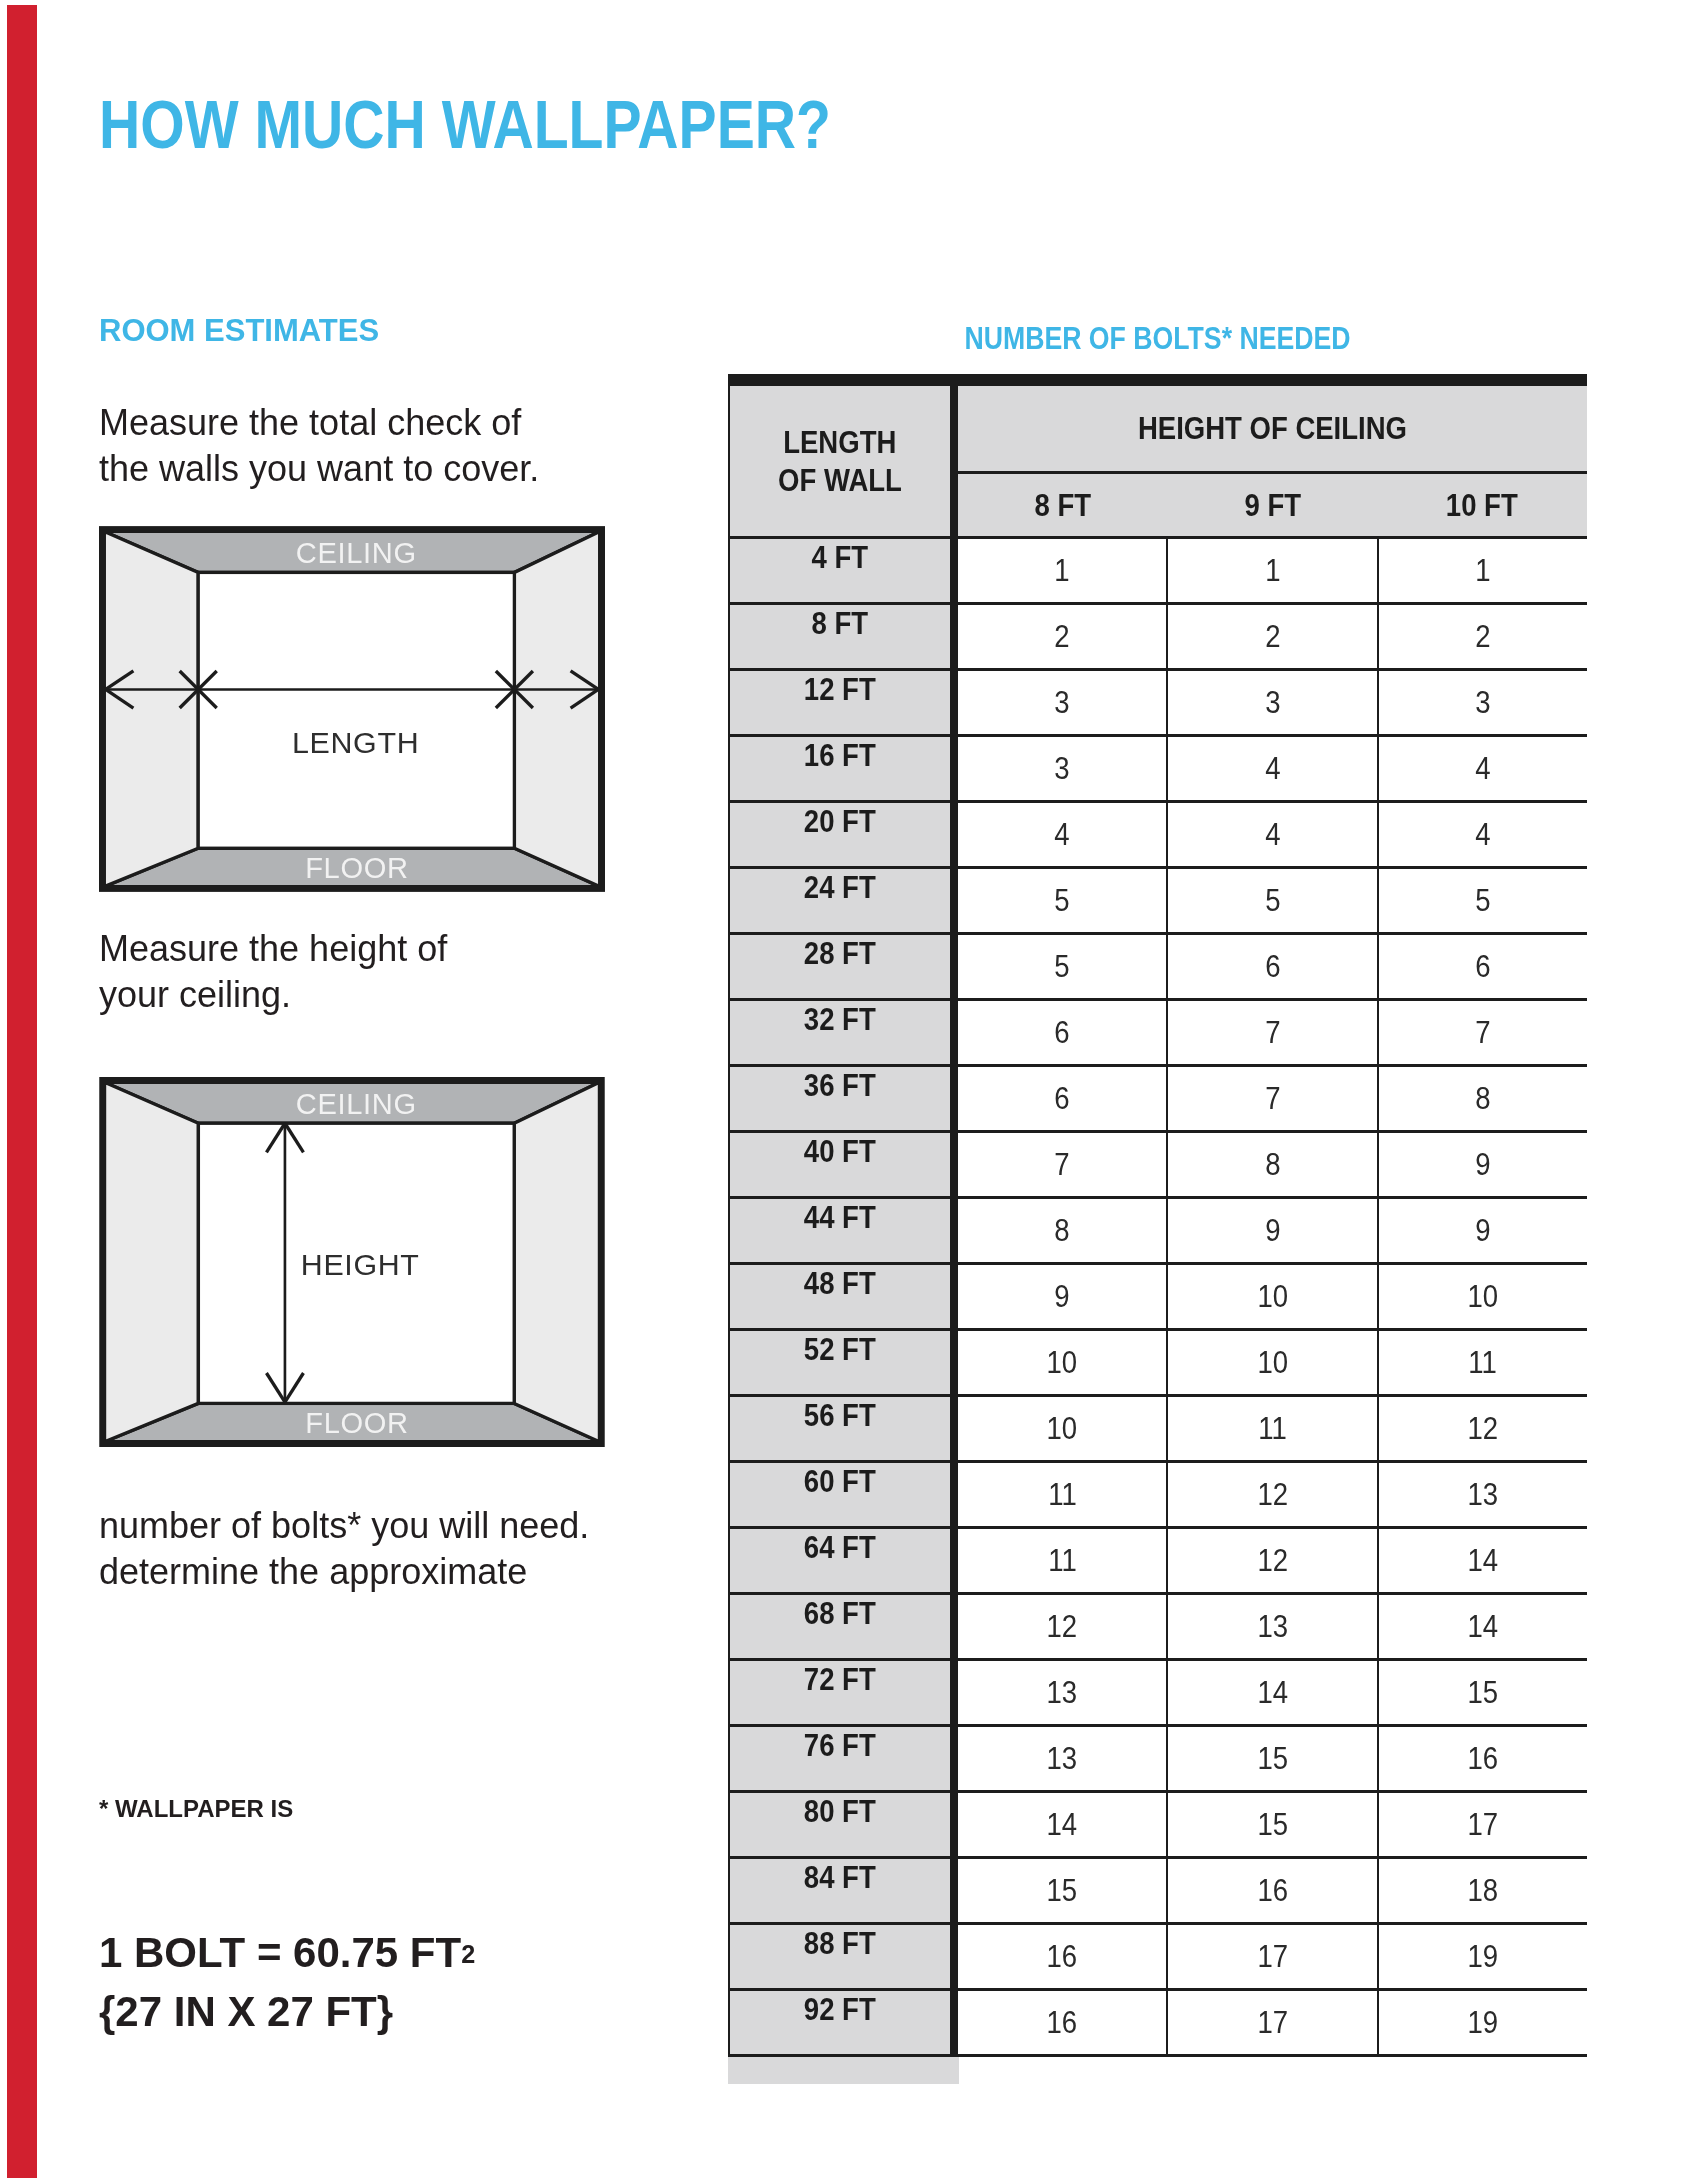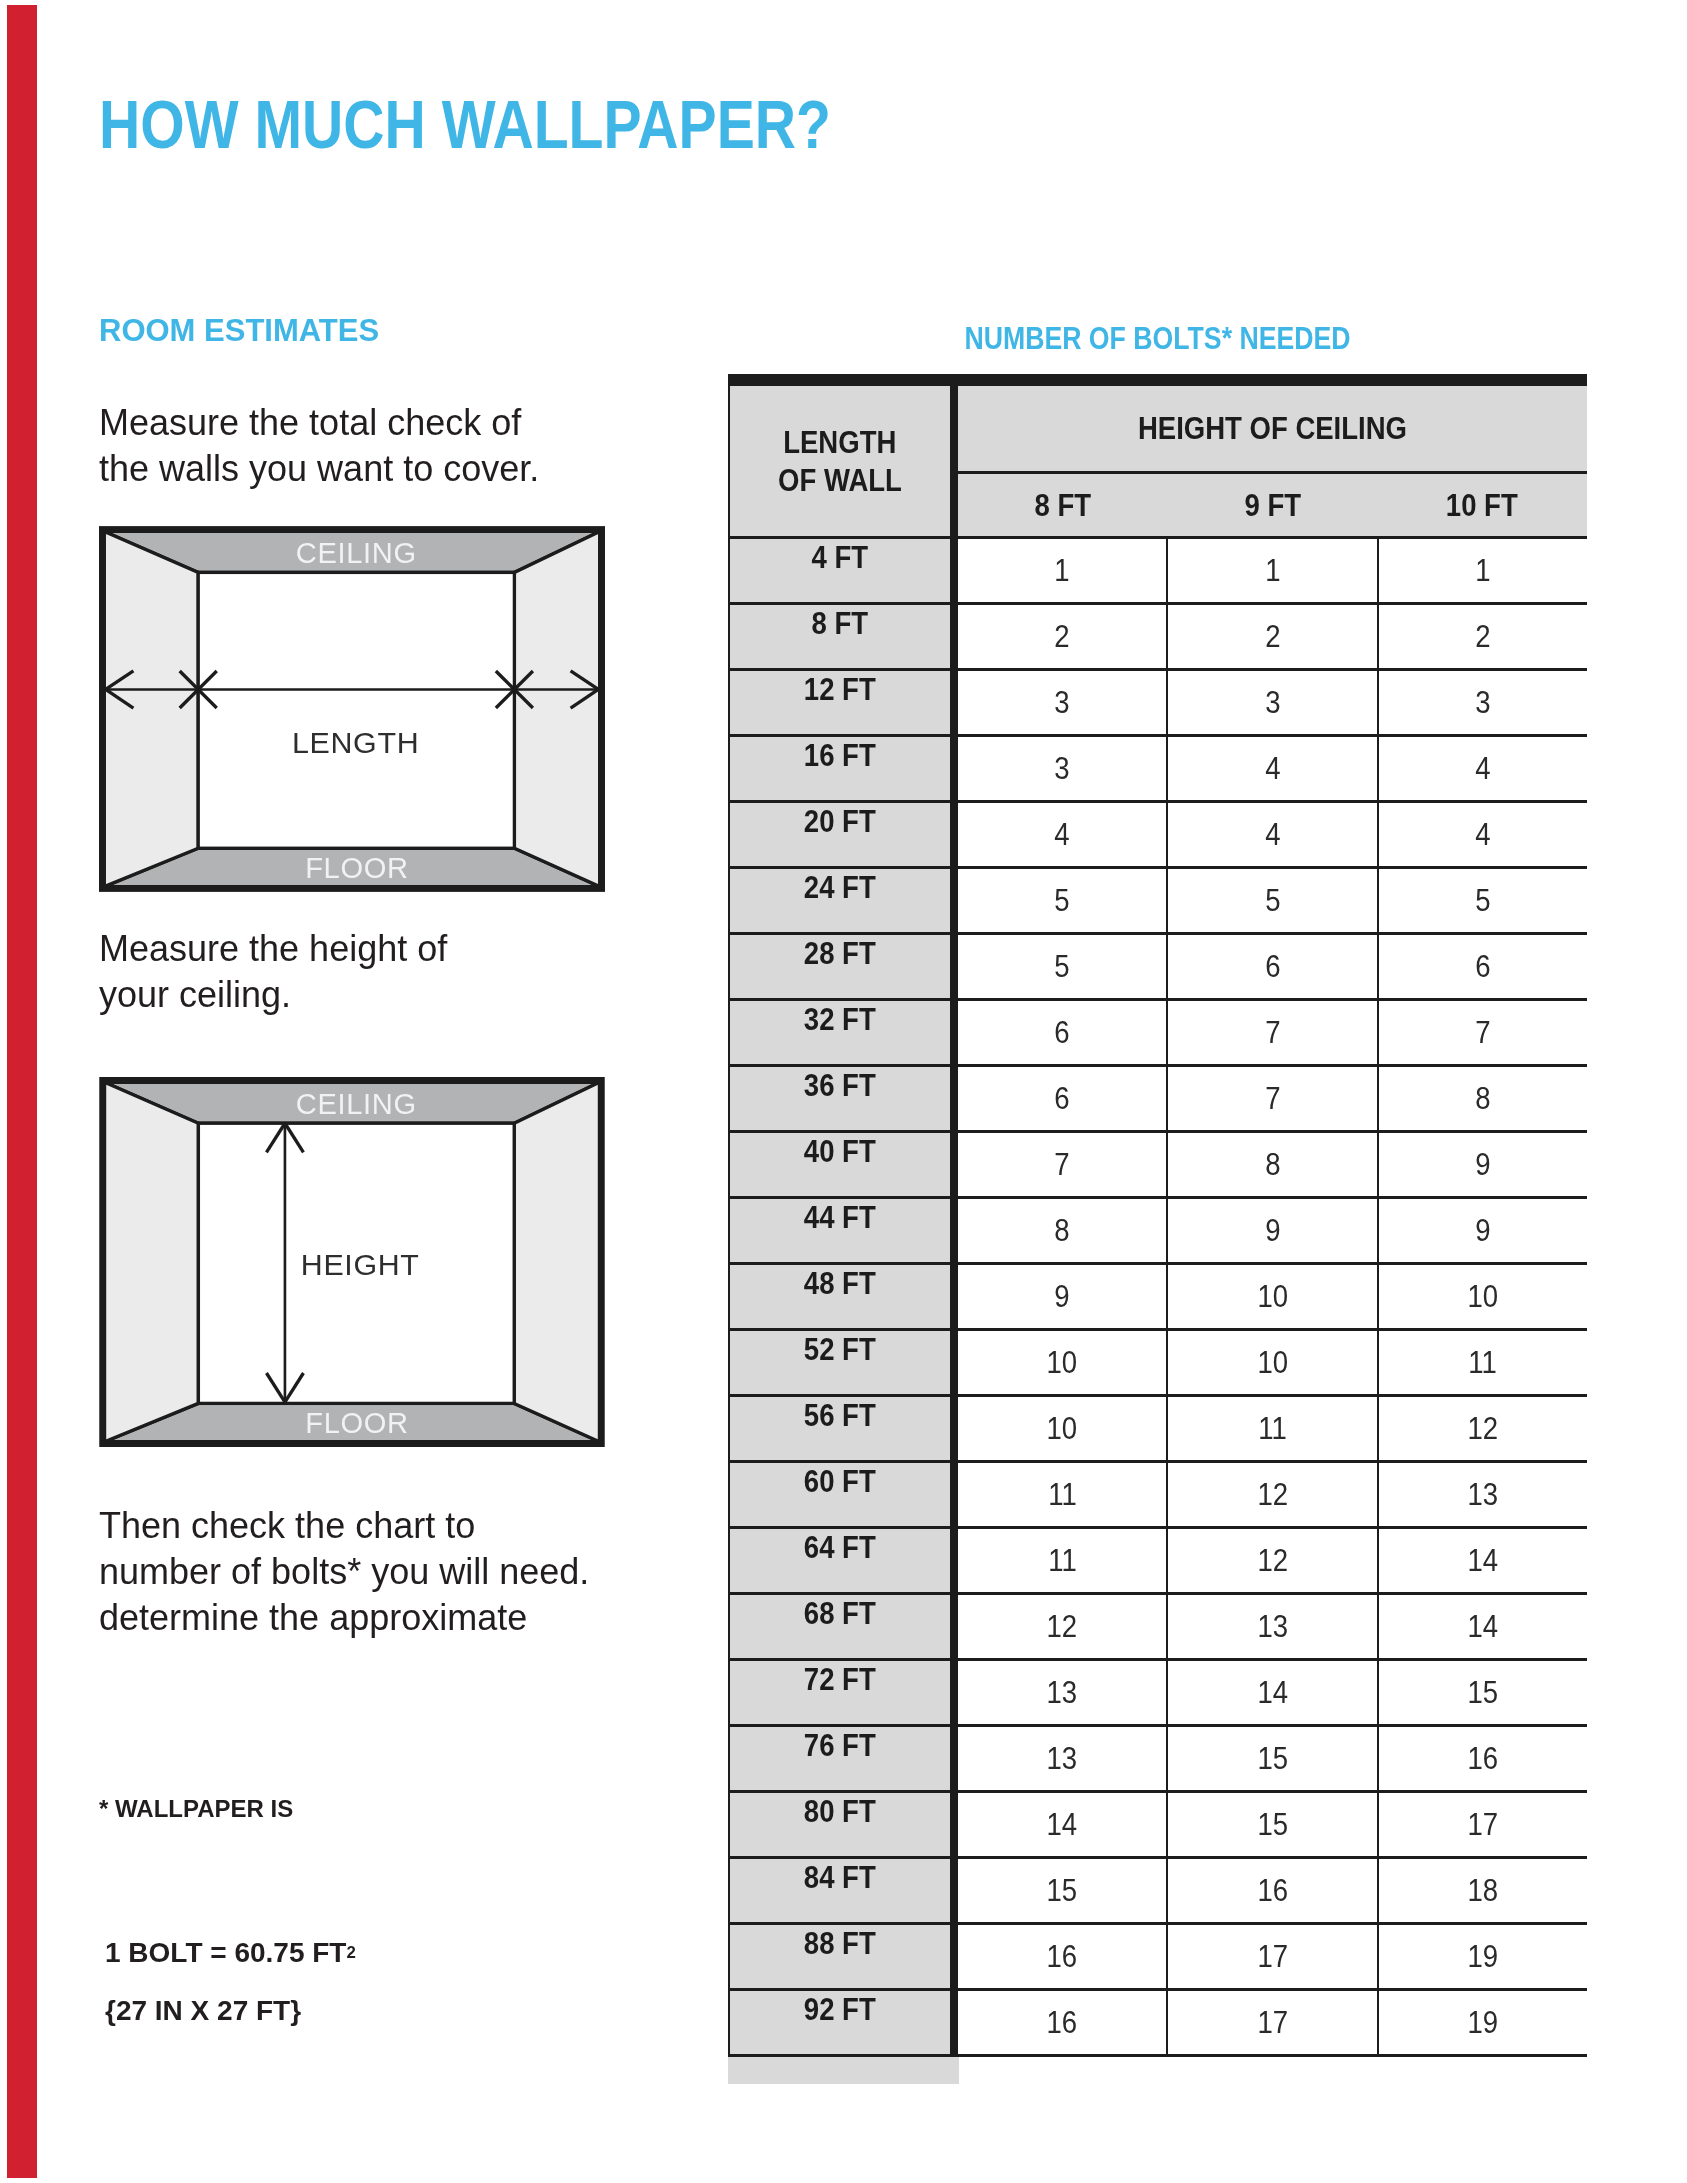"Then check the chart to" div { html: <div>Then check the chart to</div> -> none }
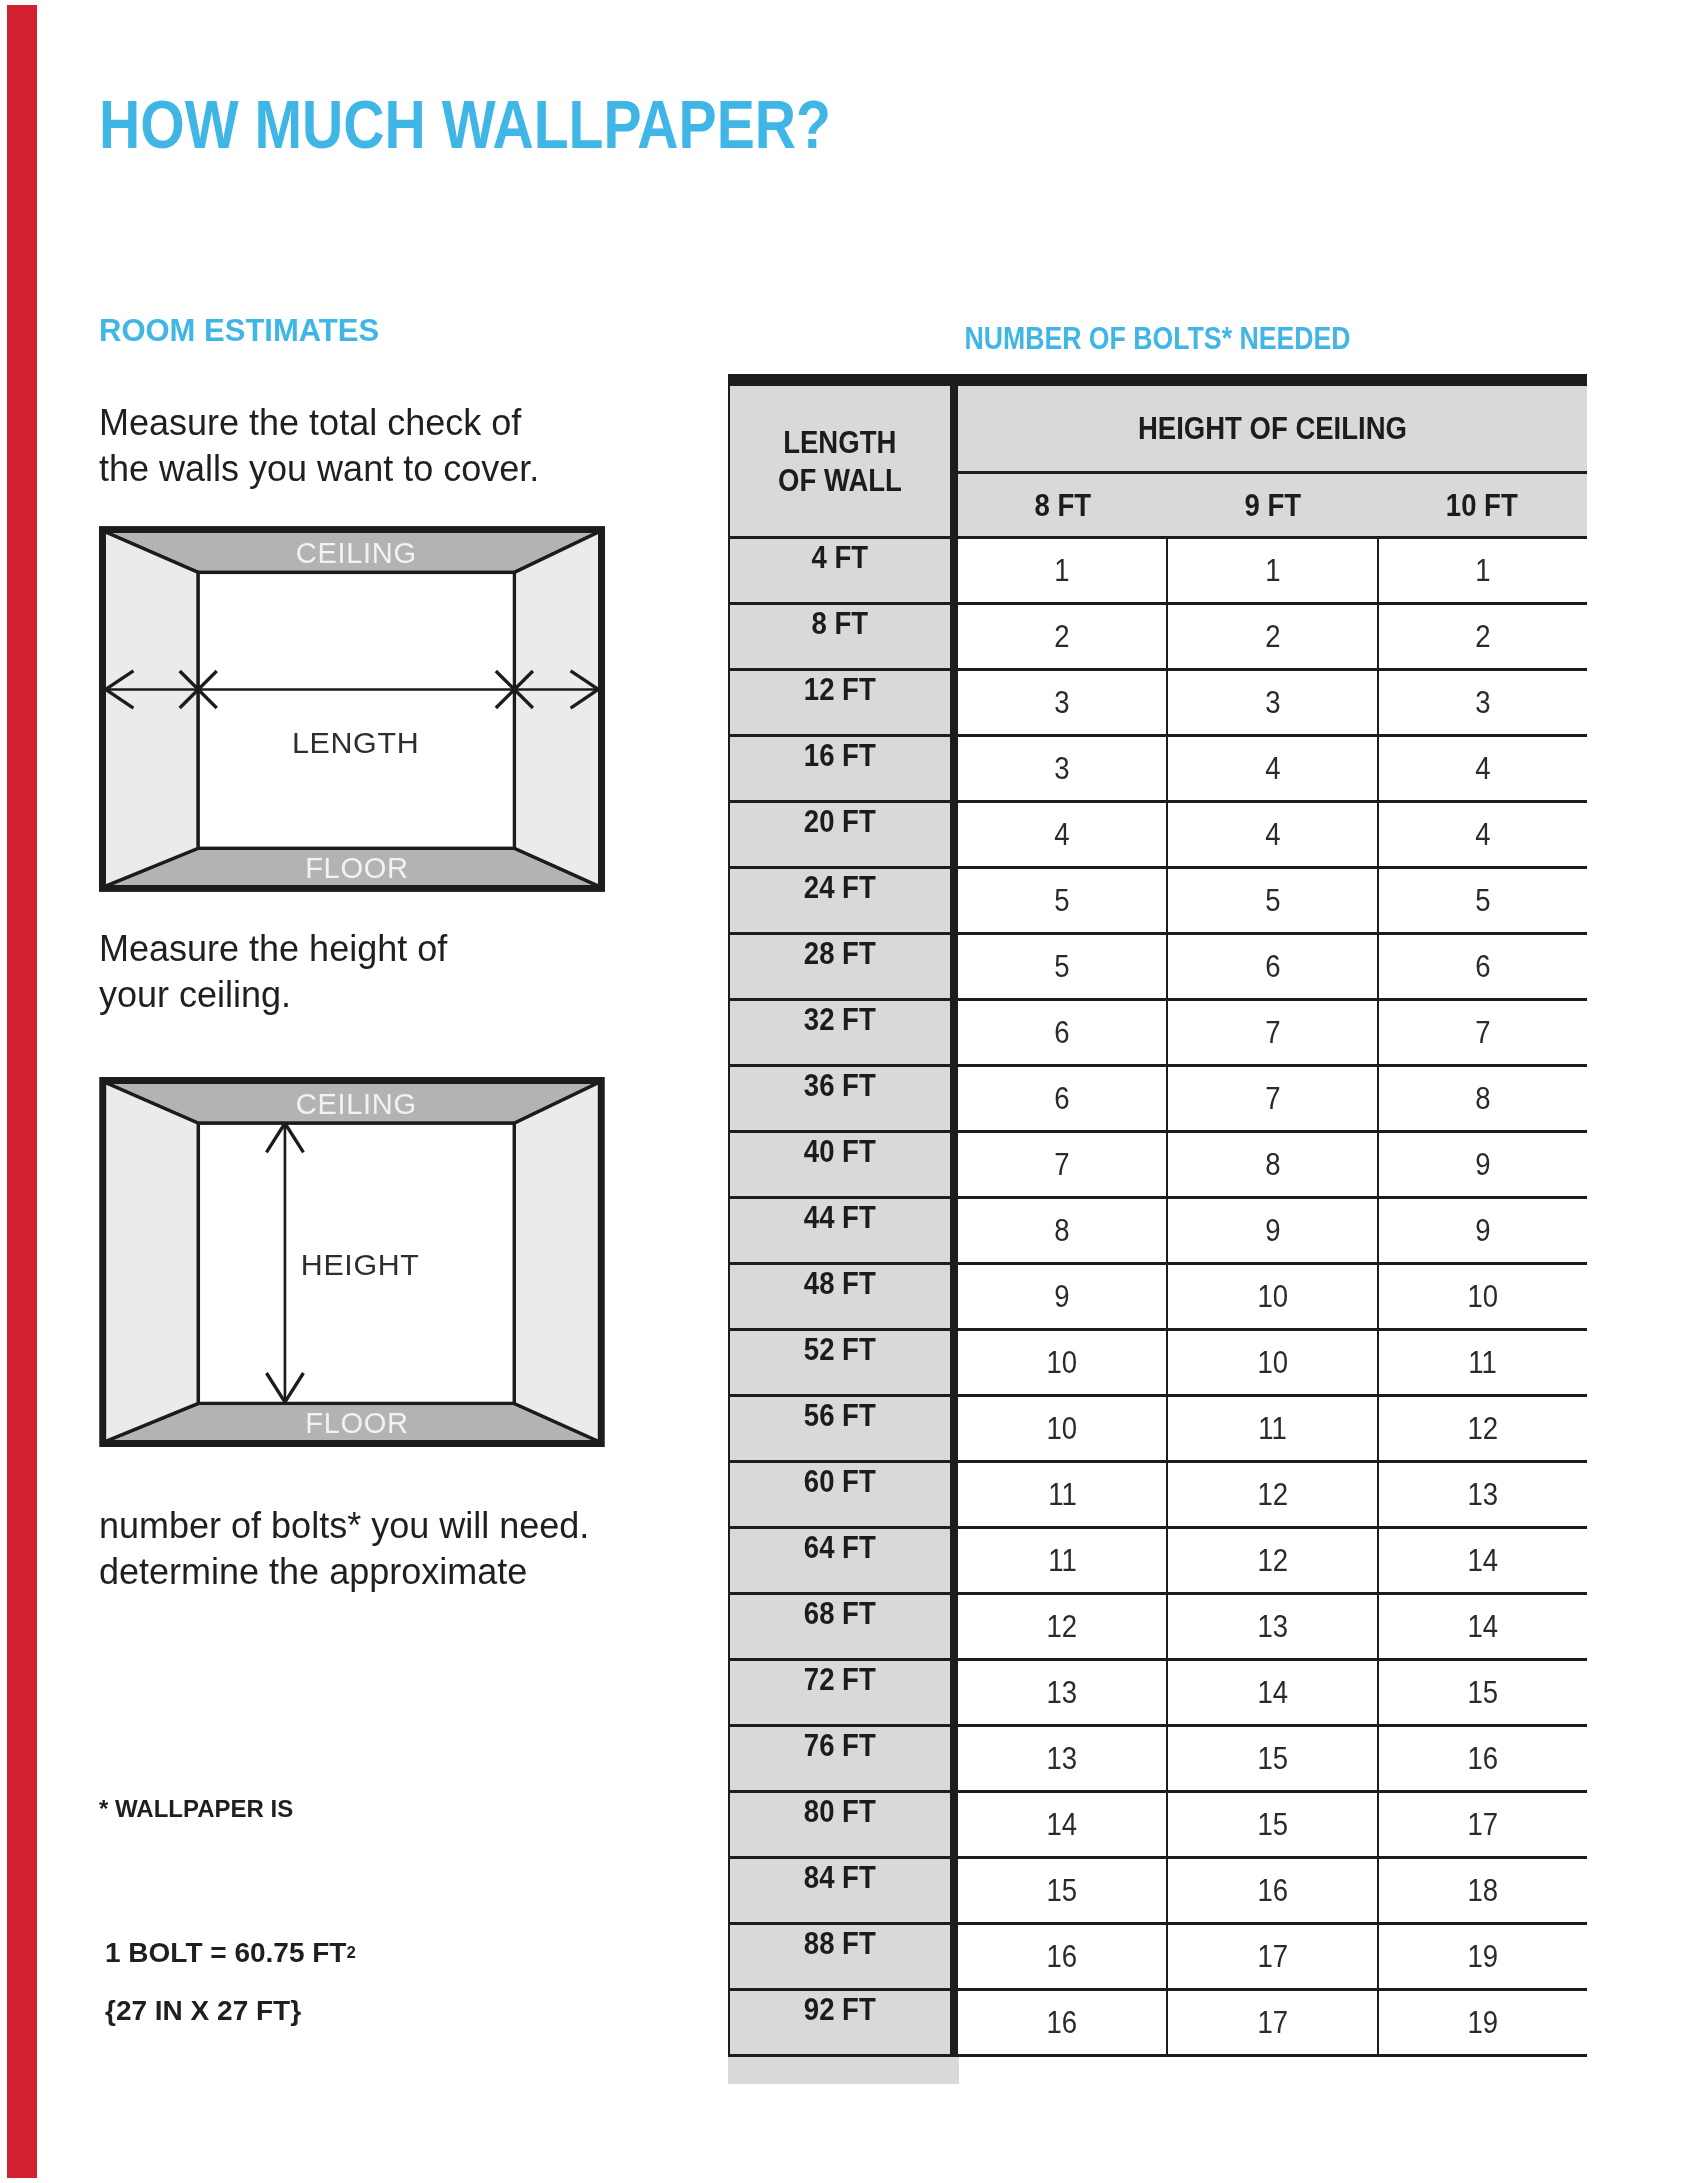"1 BOLT = 60.75 FT2" .boltinfo { font-size: 28px -> 42px; left: 105px -> 99px }
